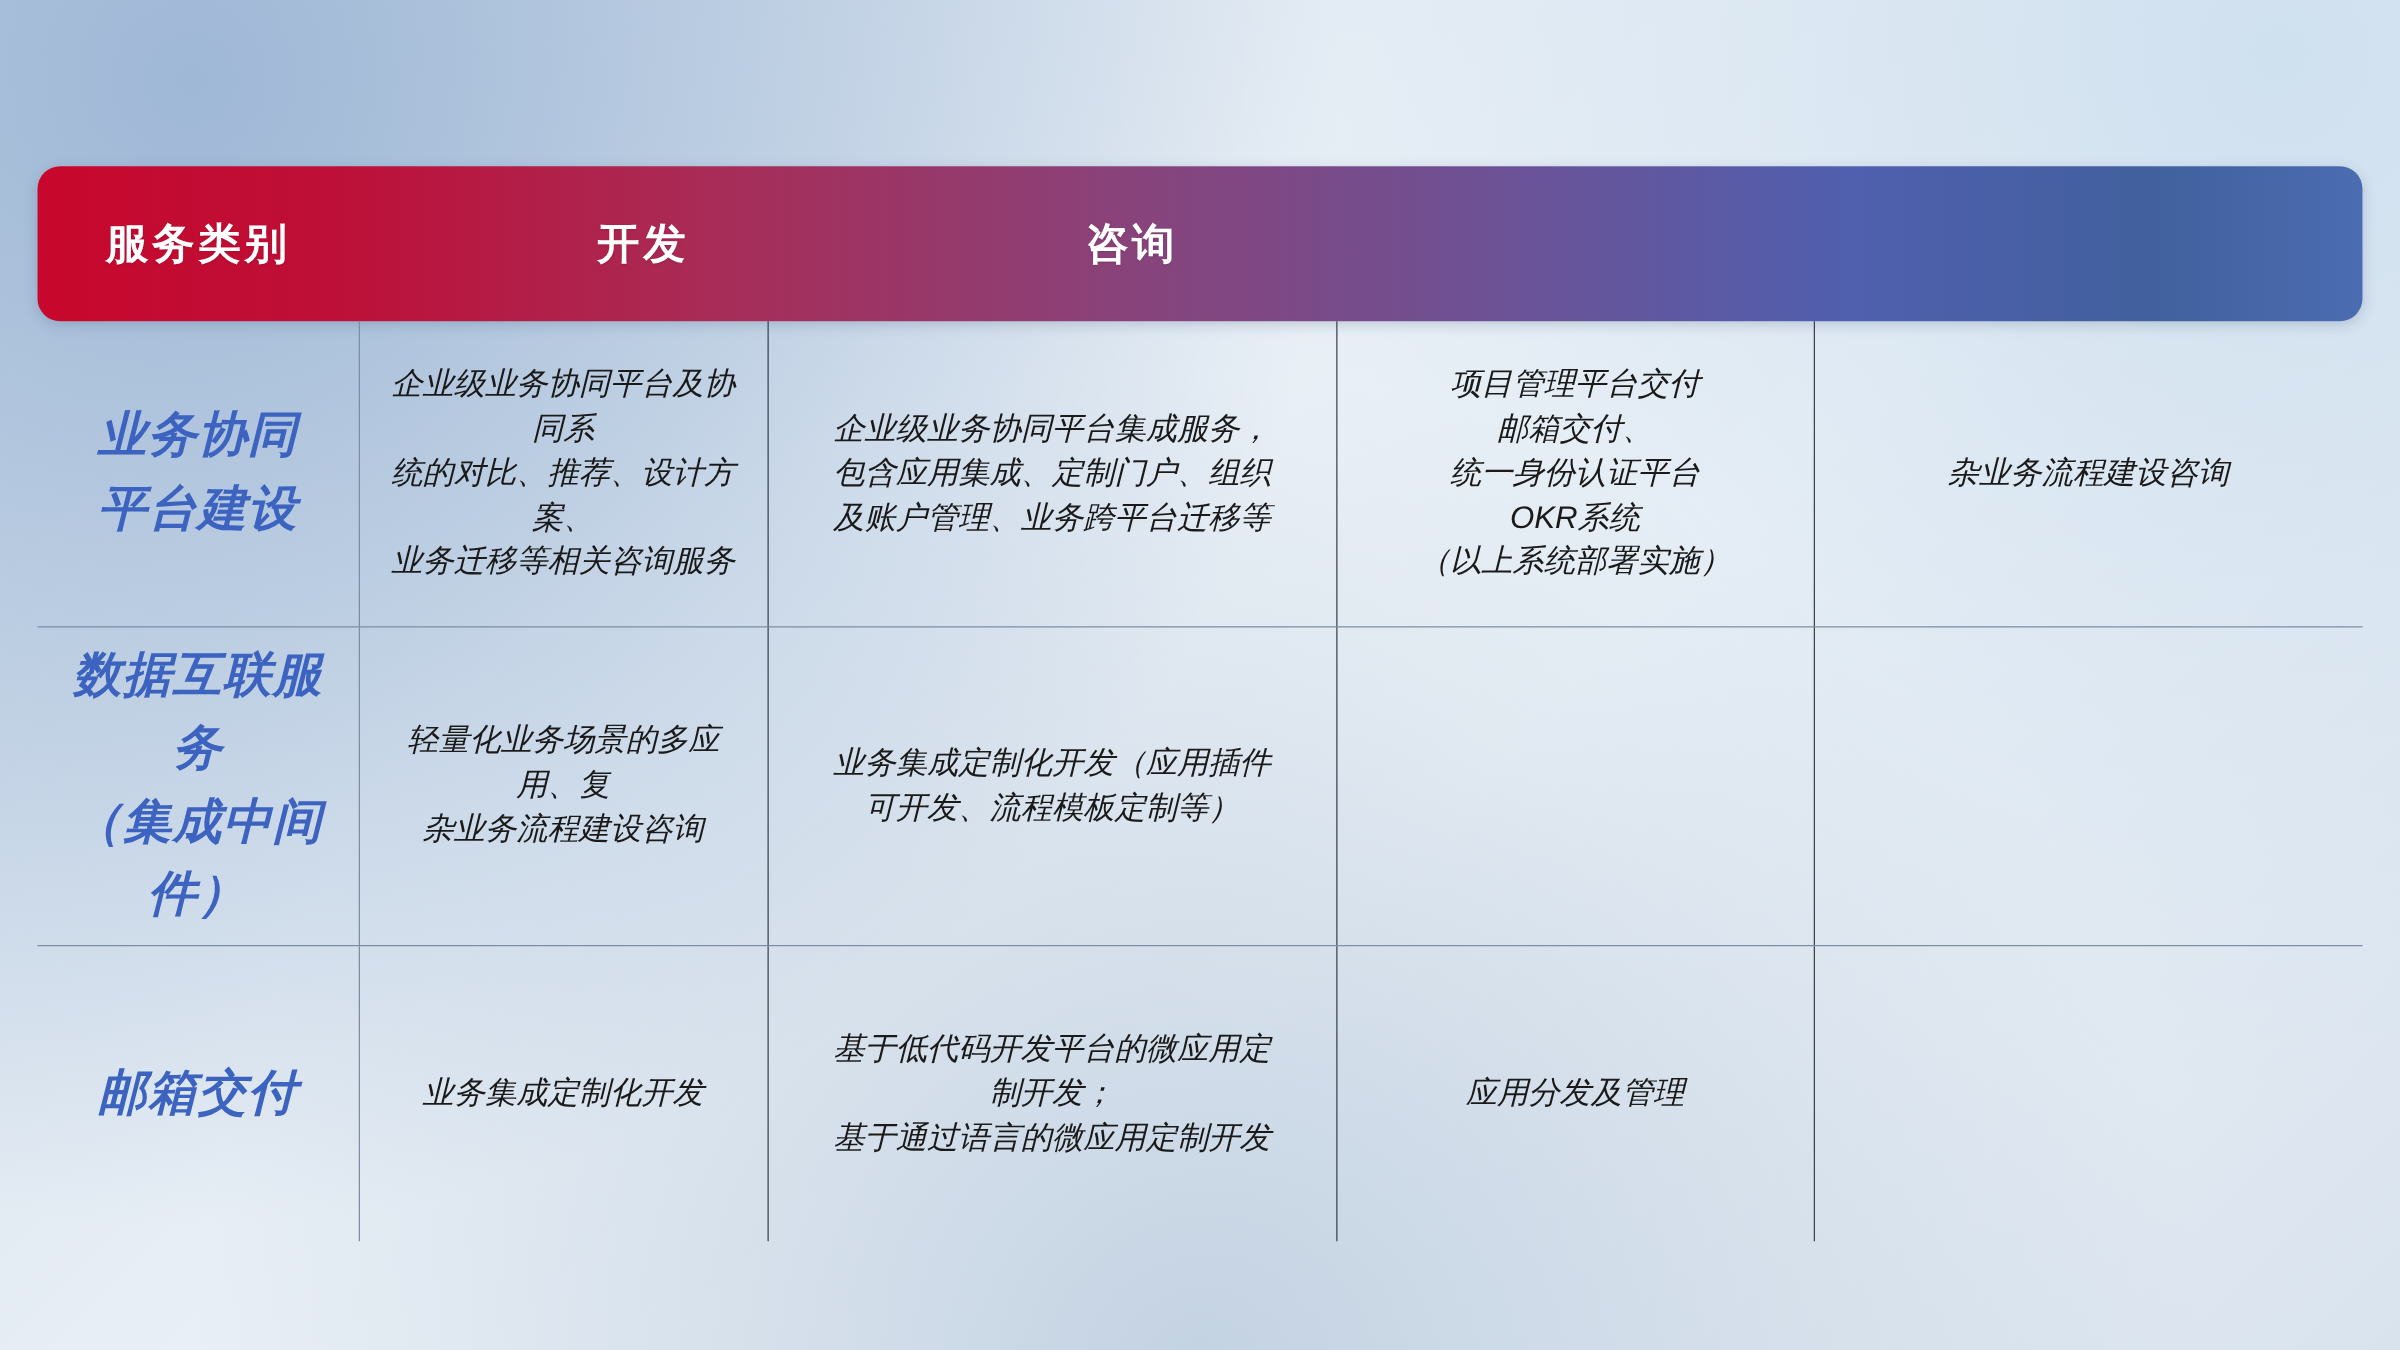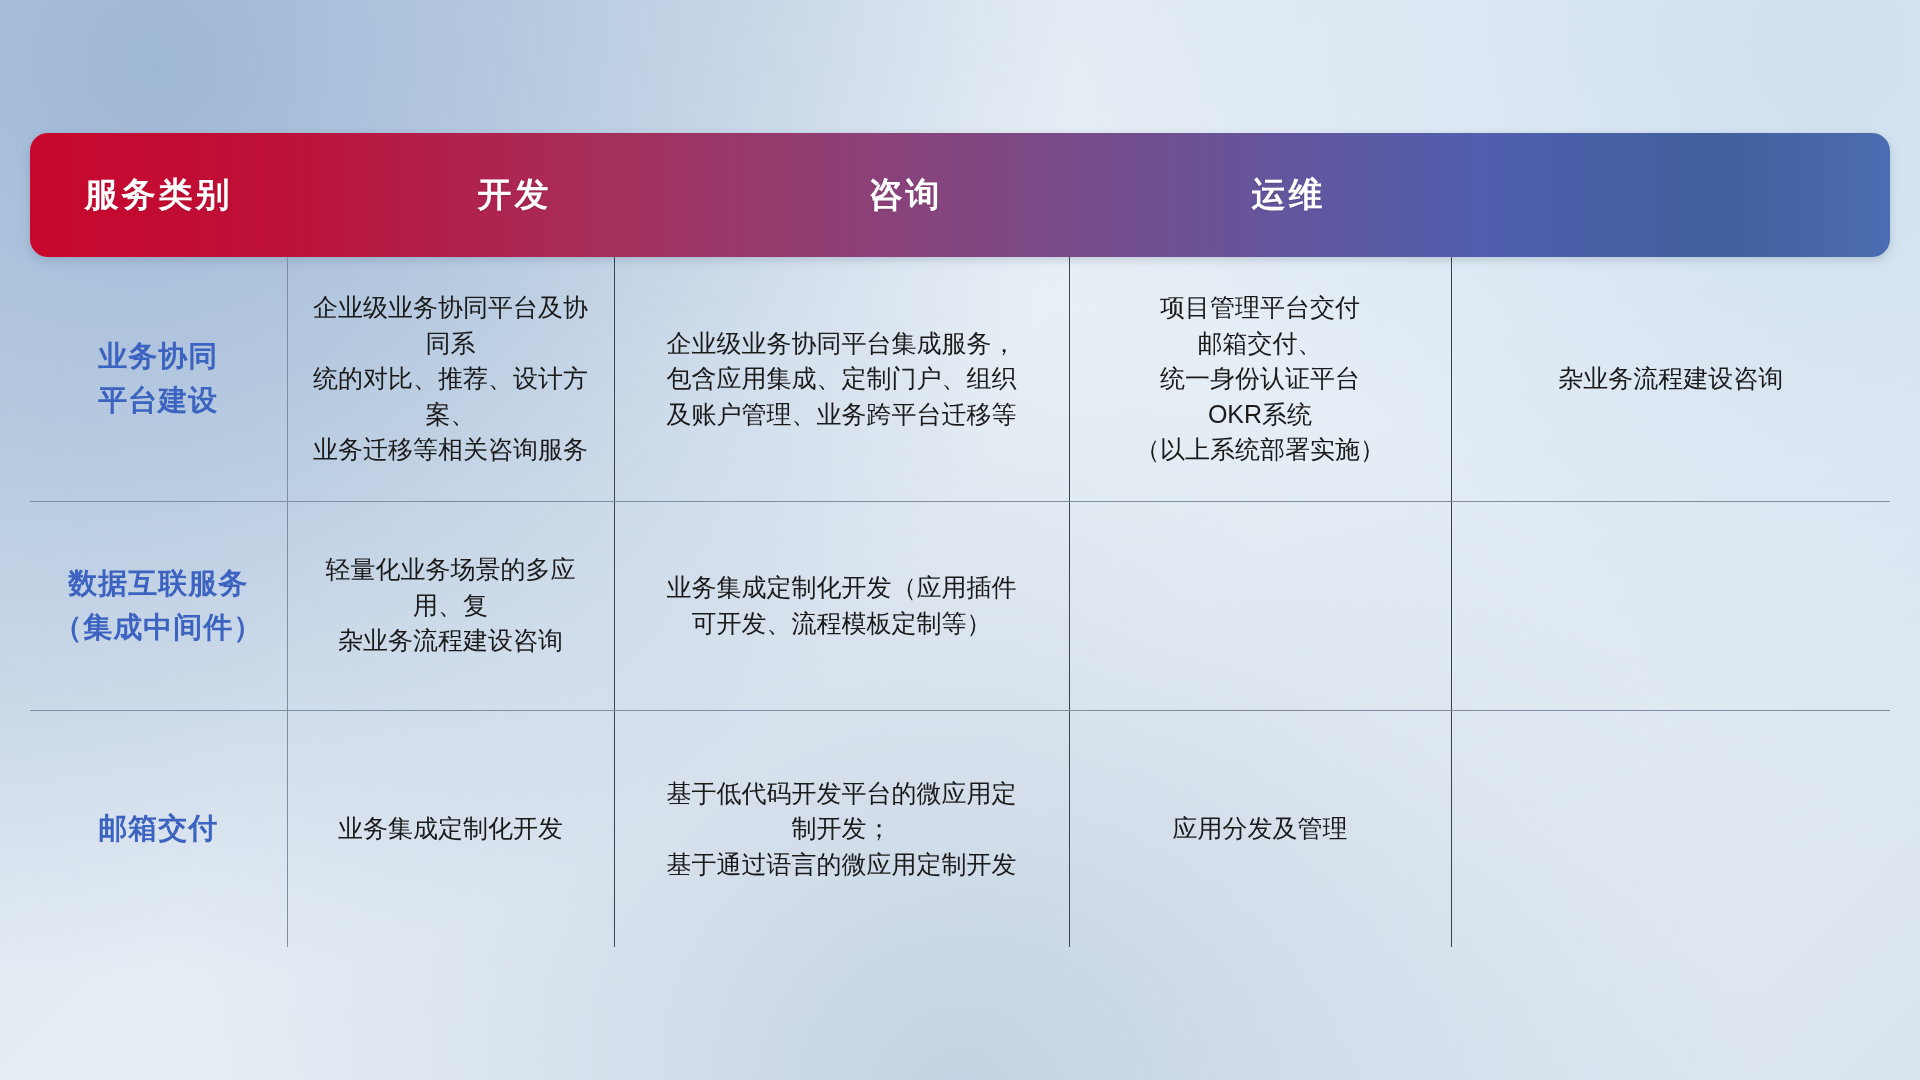"运维" div.header-cell { html: <div>运维</div> -> none }
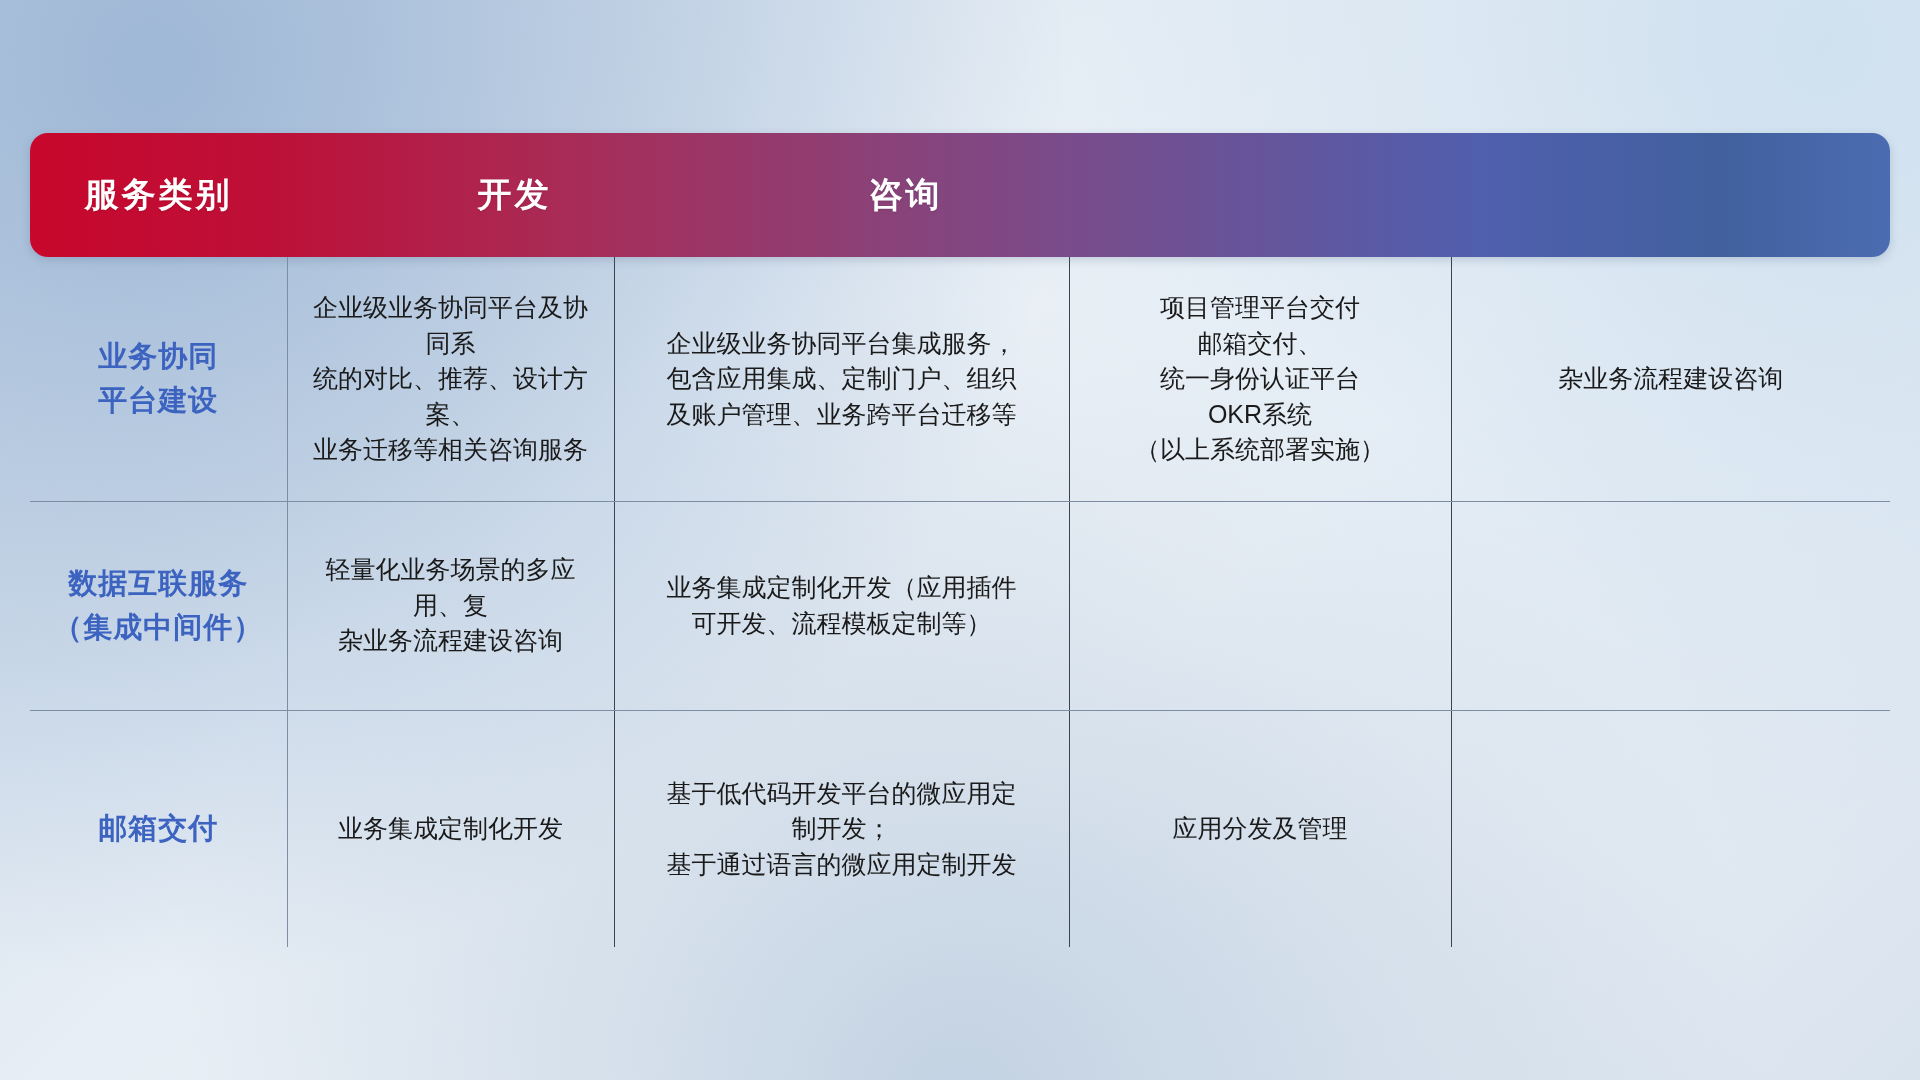"企业级业务协同平台及协同系" table.body-table td { font-style: none -> italic }
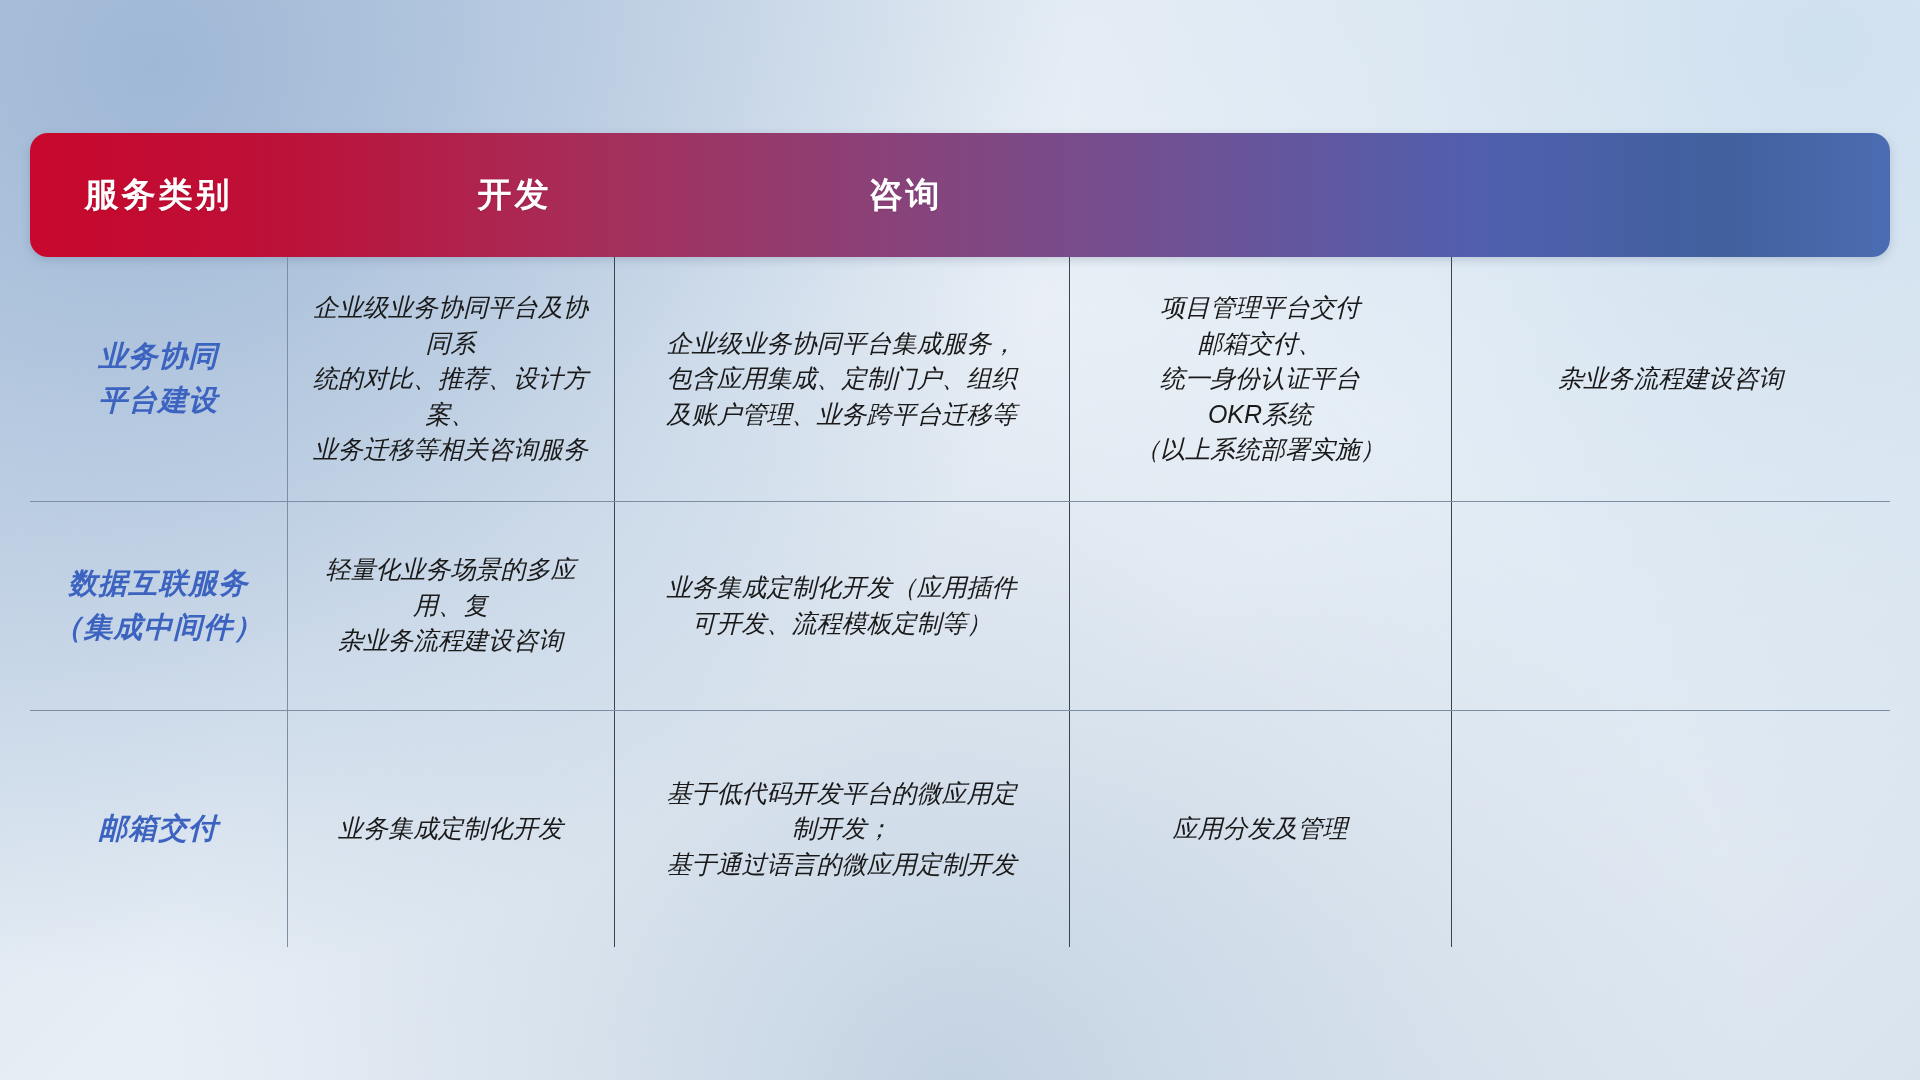"业务协同" table.body-table td.cat { font-size: 29px -> 39px }
